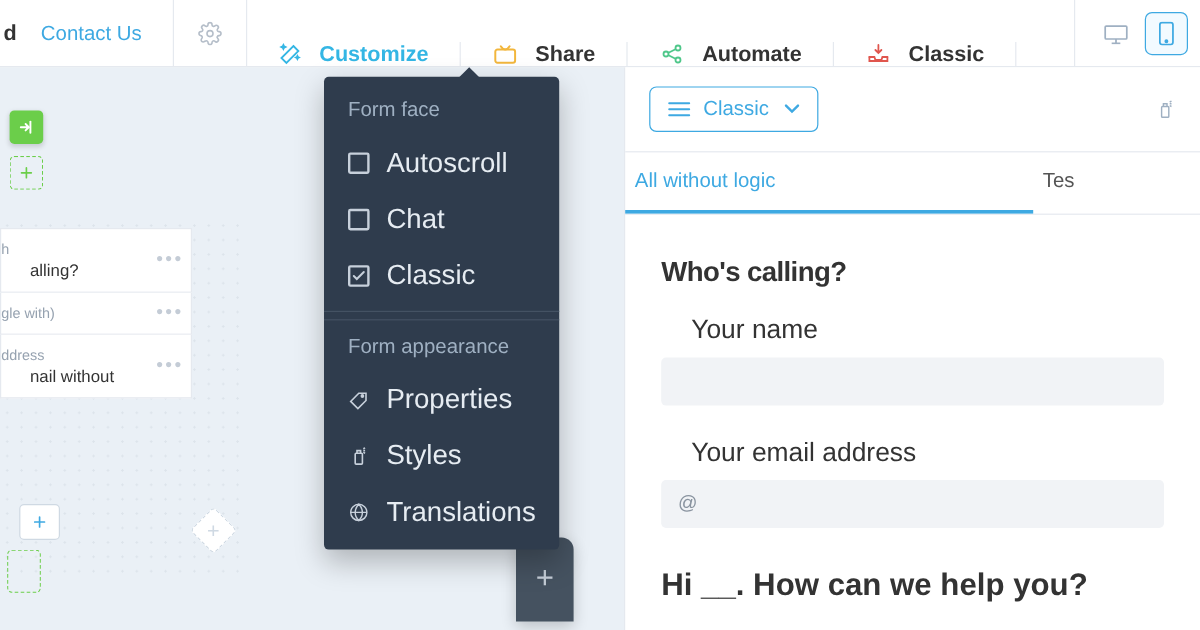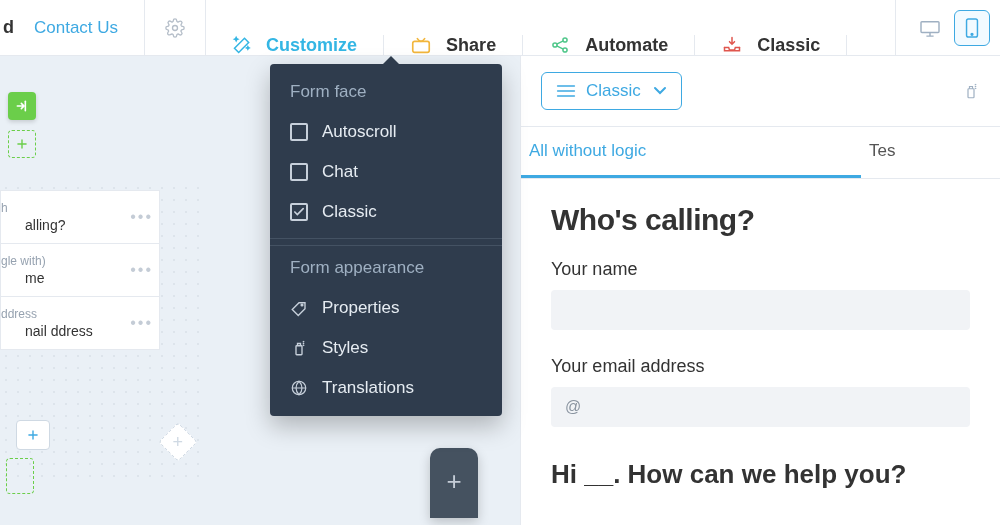"Form face" .dropdown { width: 232px -> 196px }
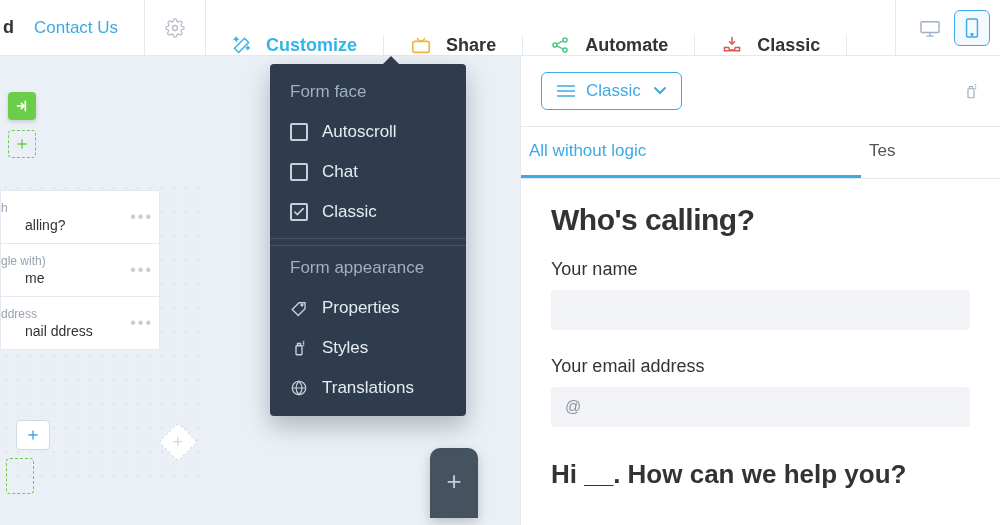"Autoscroll" .dropdown .item { font-size: 17px -> 23px }
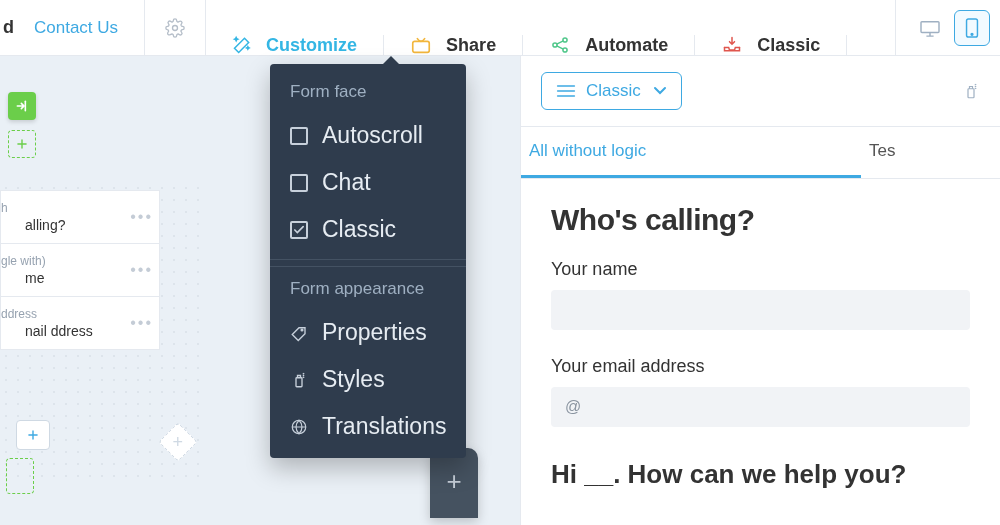"Who's calling?" .form-body h2 { font-size: 30px -> 23px; margin-top: none -> 10px }
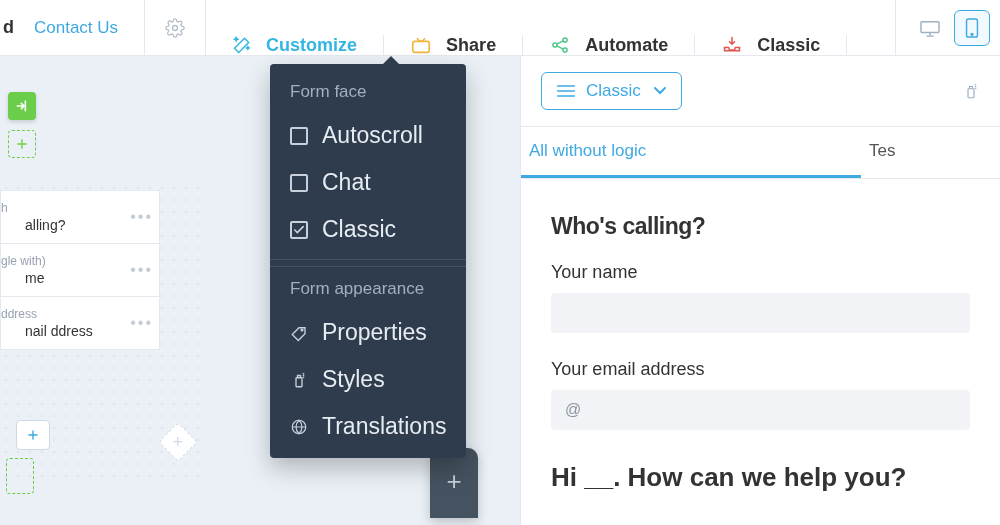"me" div.label { html: <div>me</div> -> none }
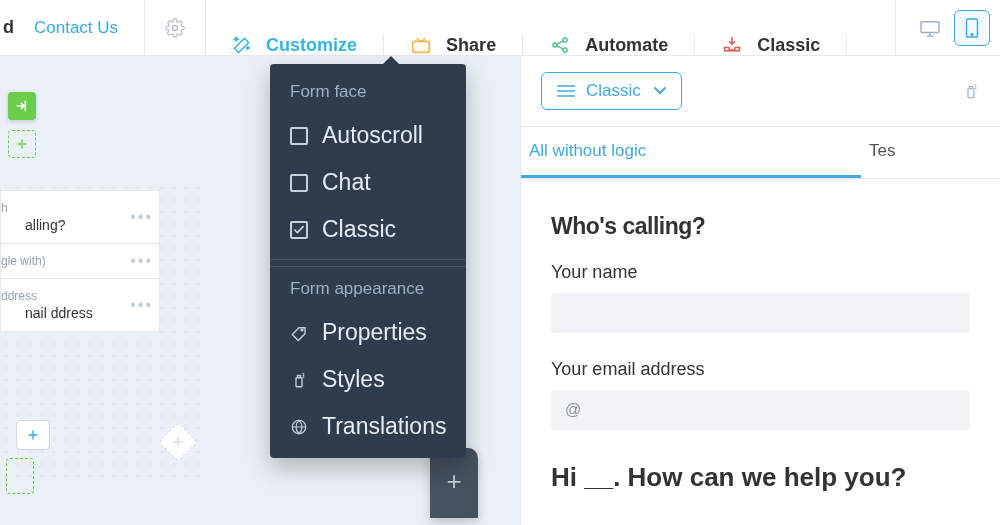"Your name" .form-body .field-label { font-size: 18px -> 22px; margin-left: none -> 25px }
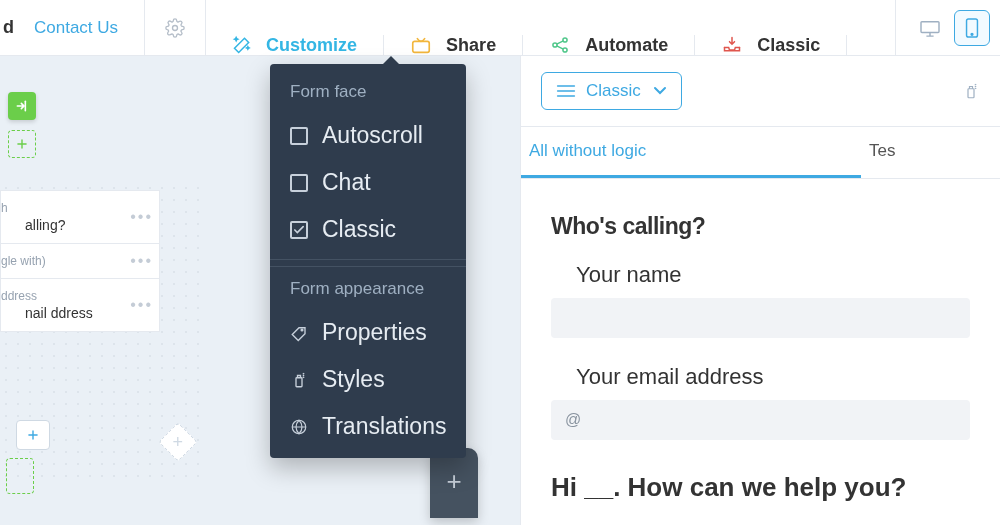"nail ddress" div.label { text: ddress -> without }
